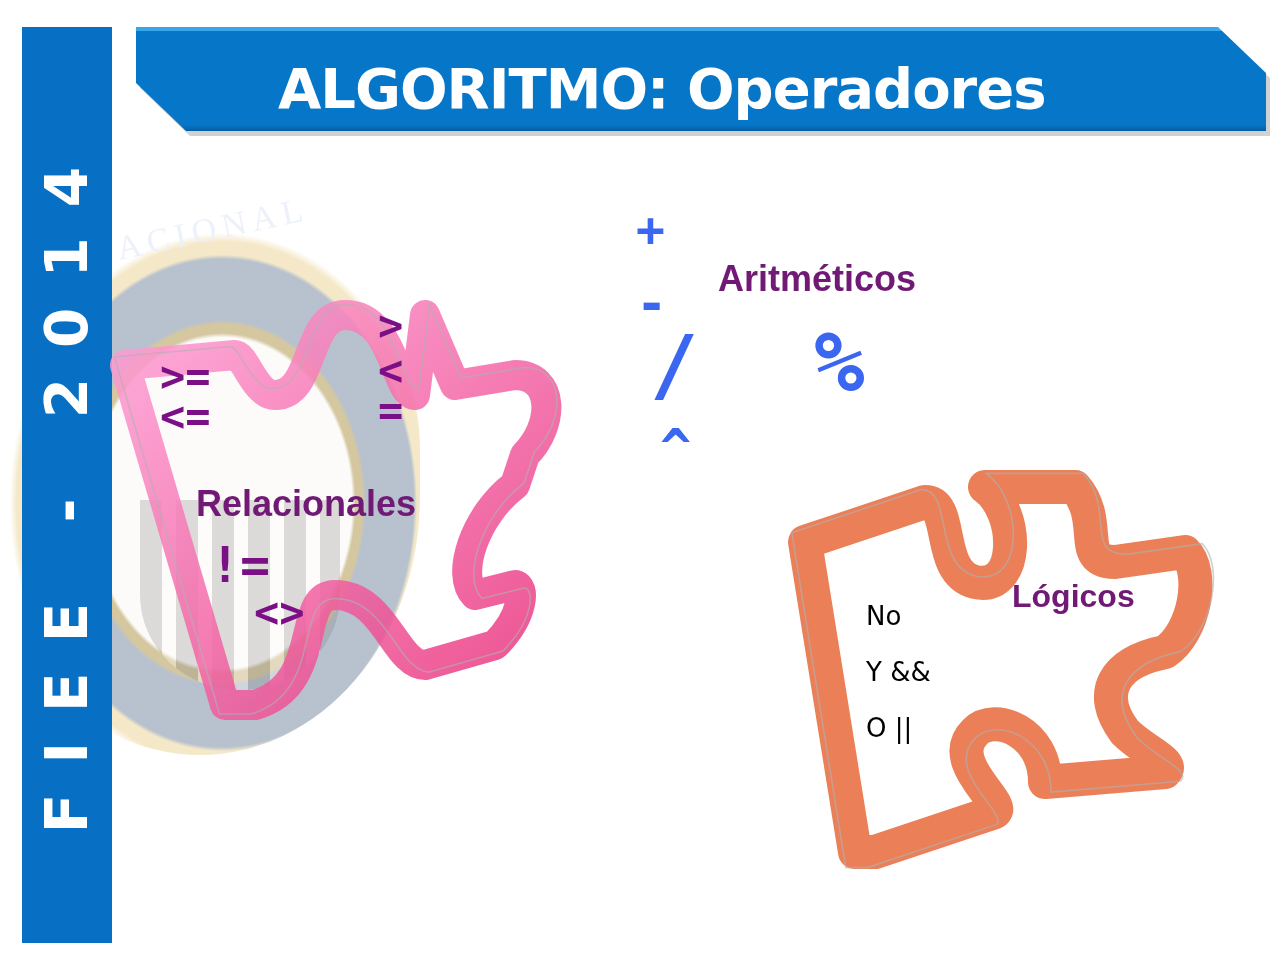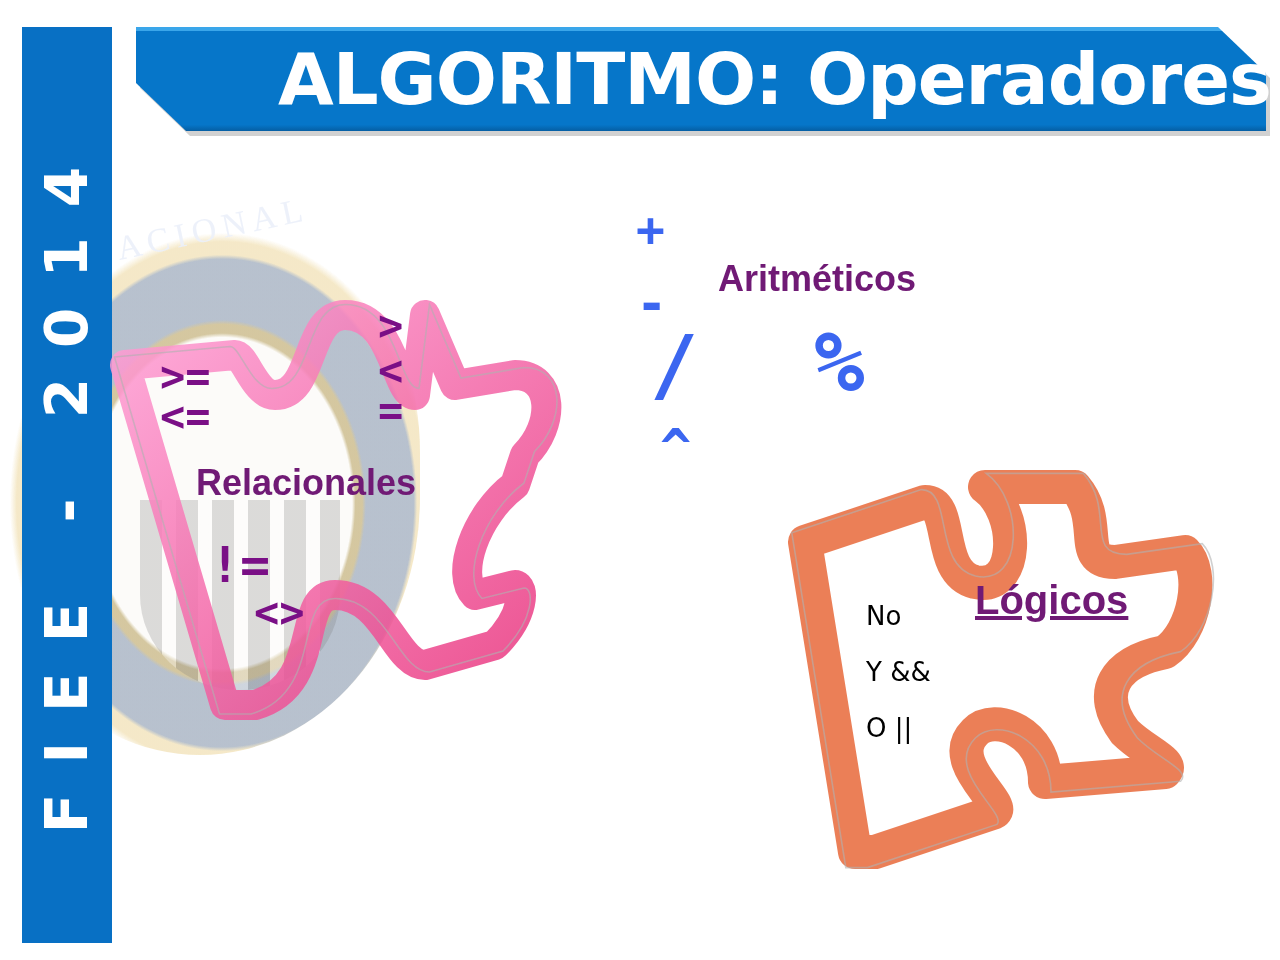"ALGORITMO: Operadores" .title { font-size: 72px -> 56px; top: 37px -> 56px }
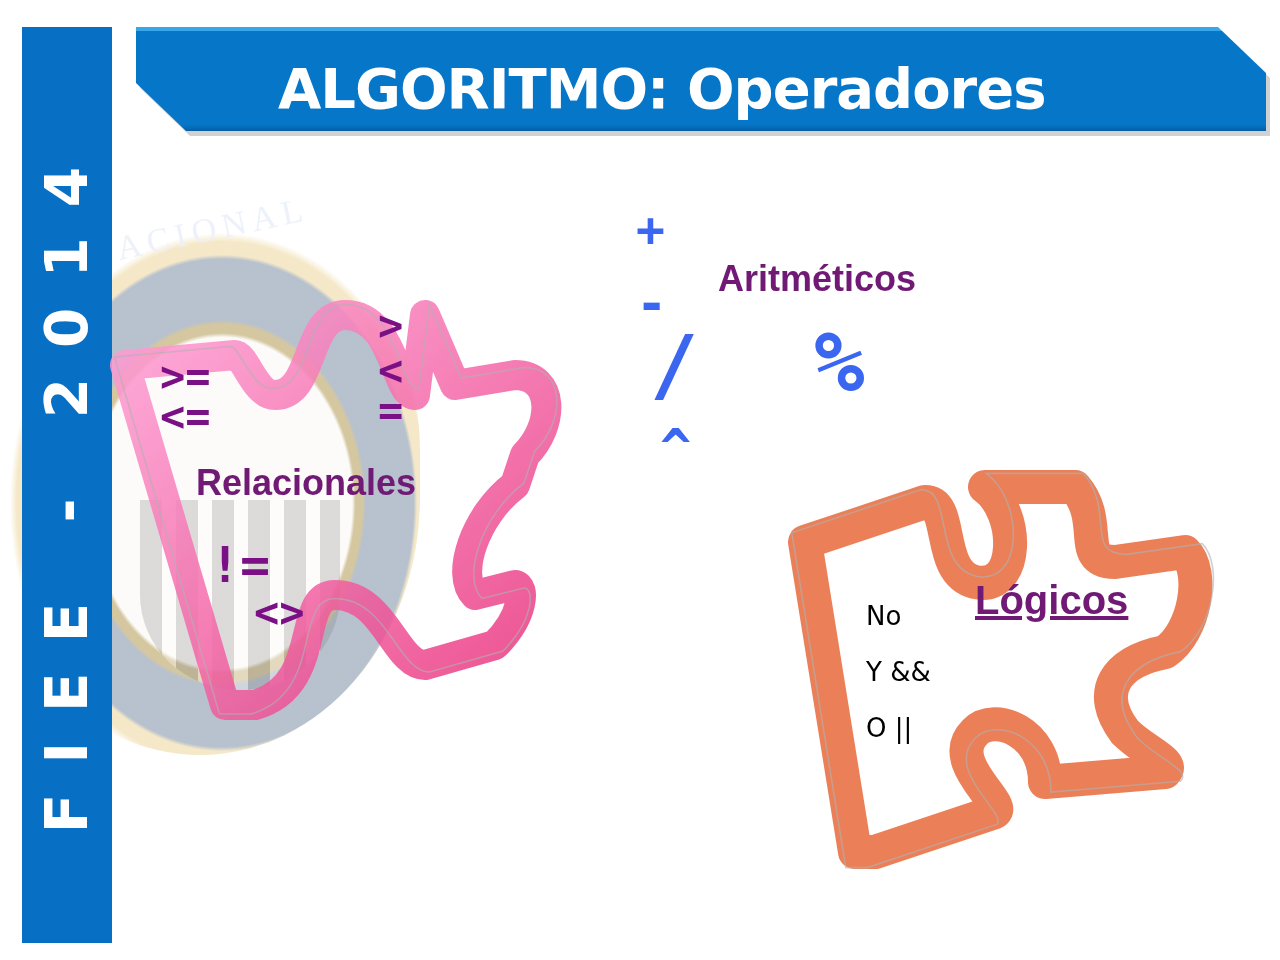"Relacionales" div.heading { top: 462px -> 483px }
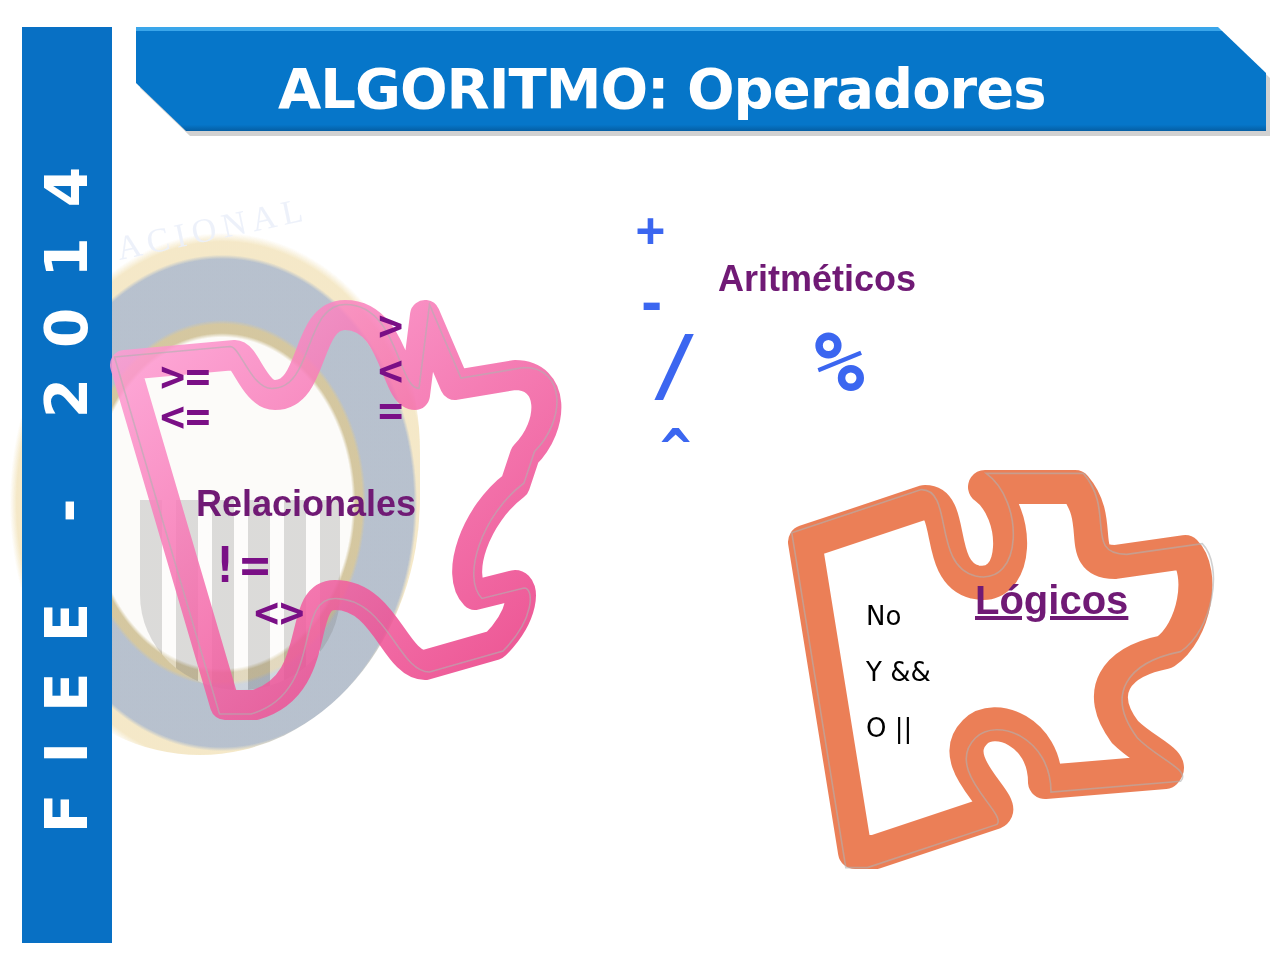"Lógicos" div.heading { font-size: 40px -> 32px; left: 975px -> 1012px; text-decoration: underline -> none }
